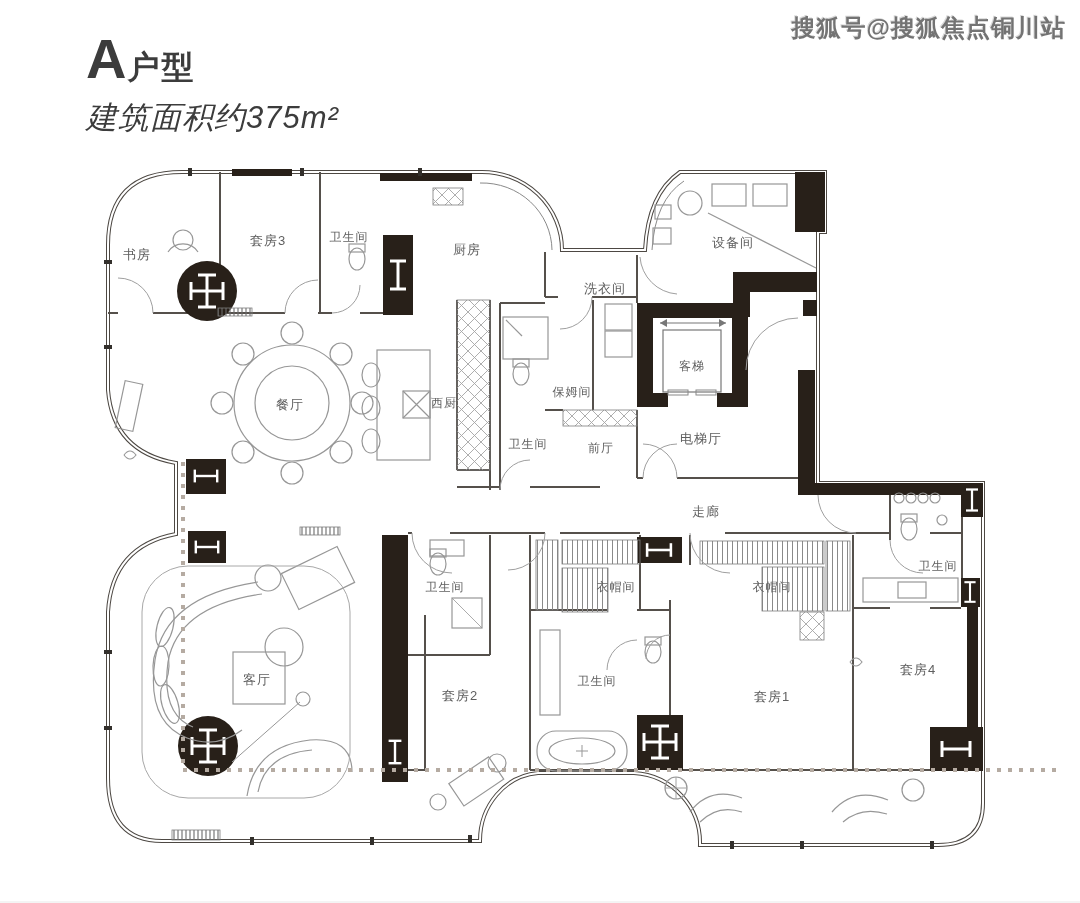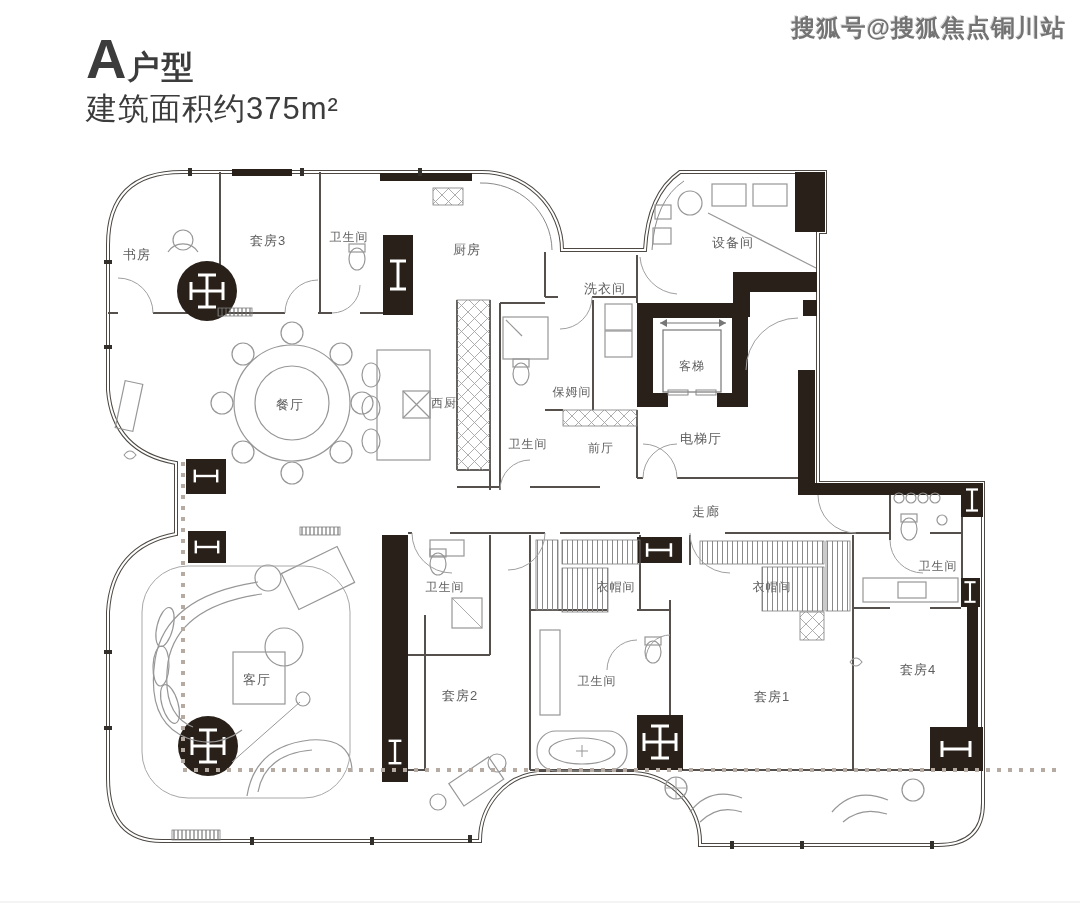"建筑面积约375m²" .area { font-style: none -> italic; top: 88px -> 97px }
